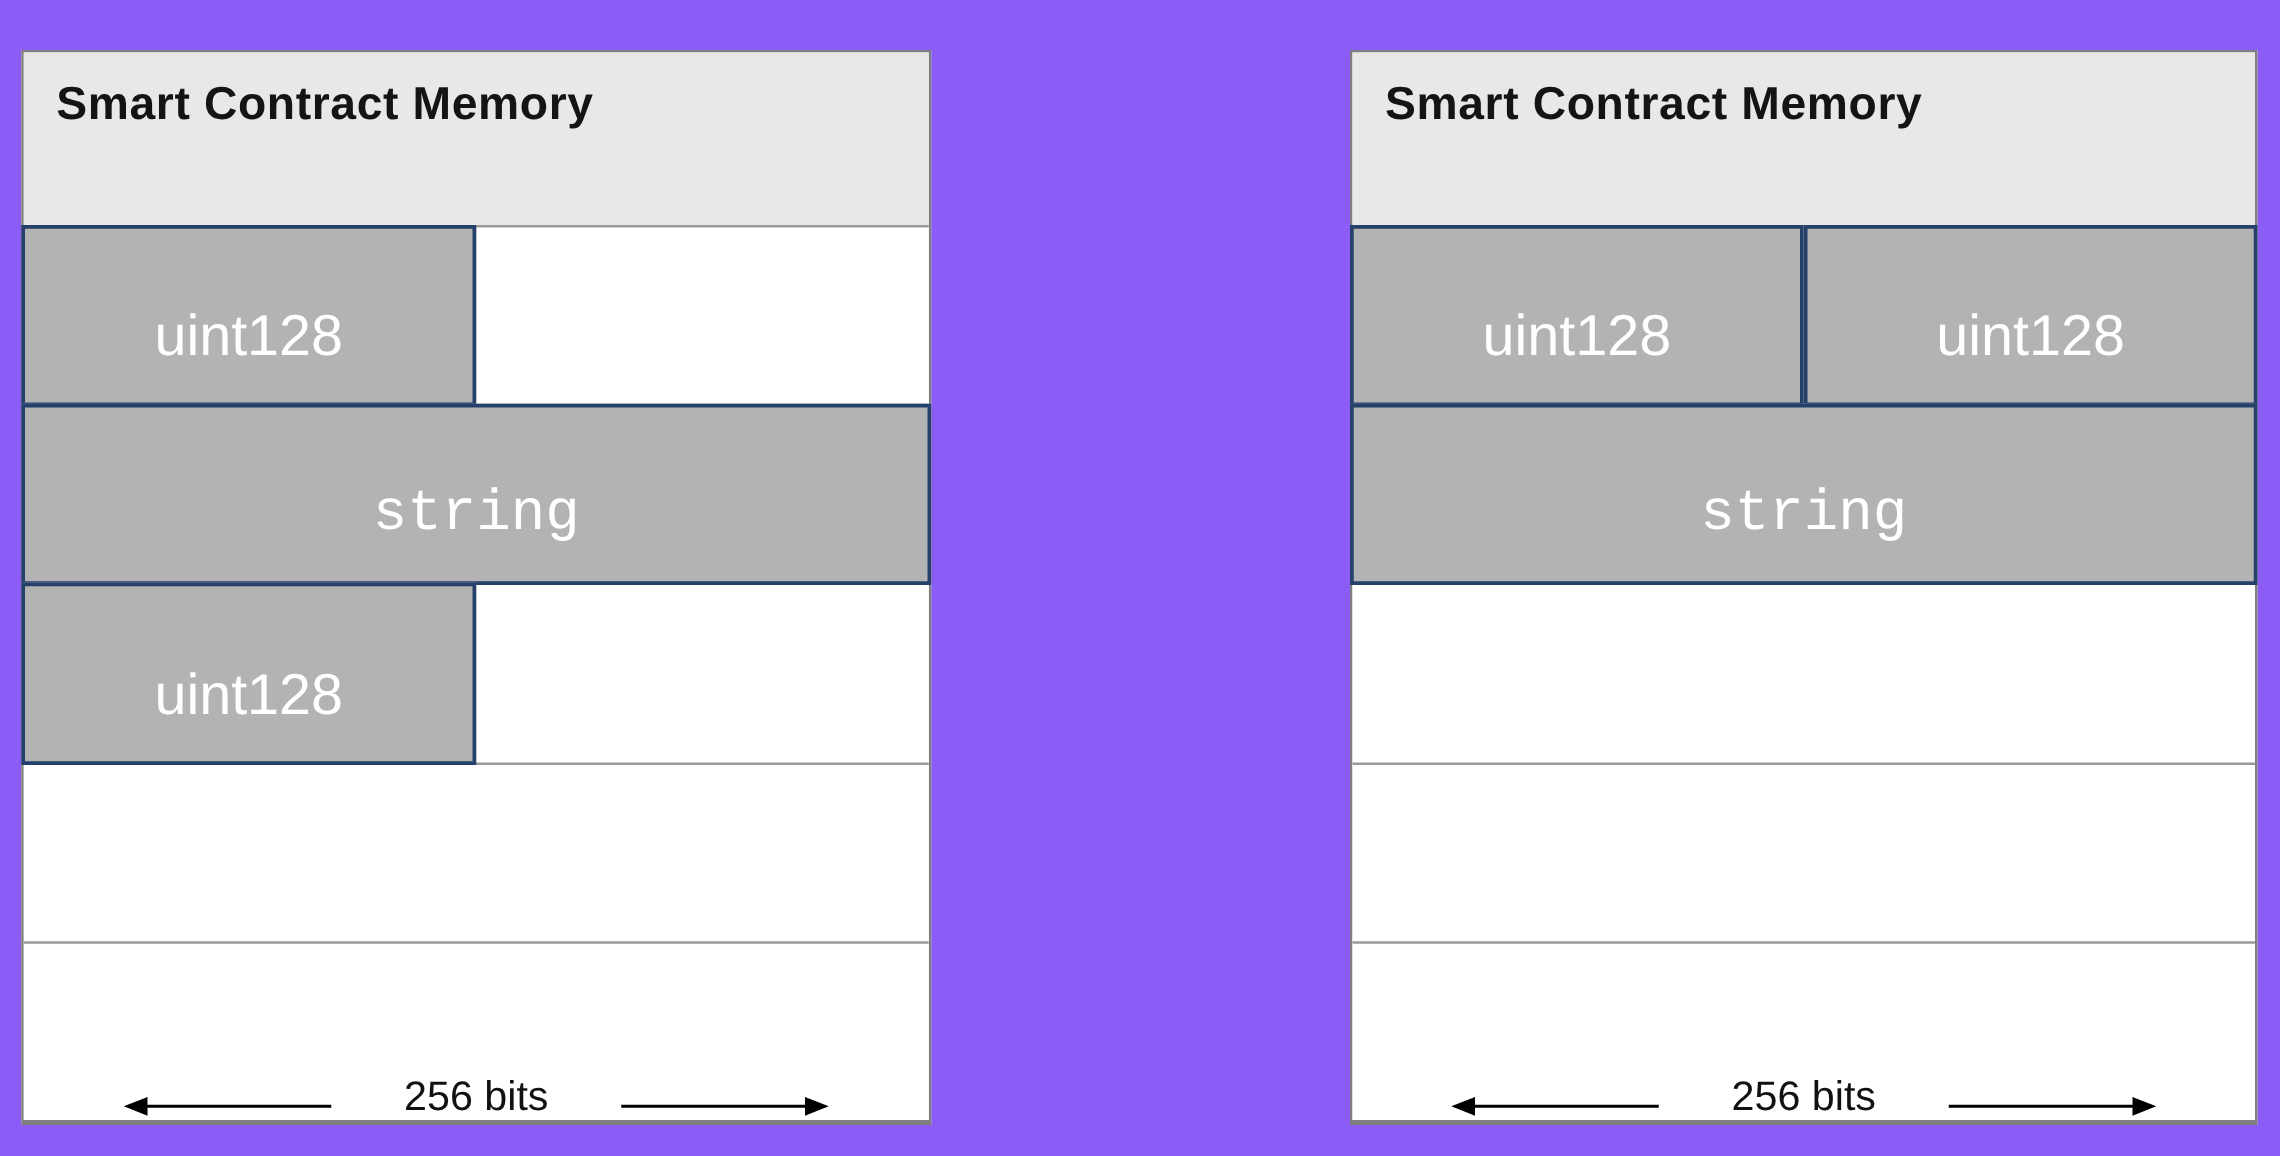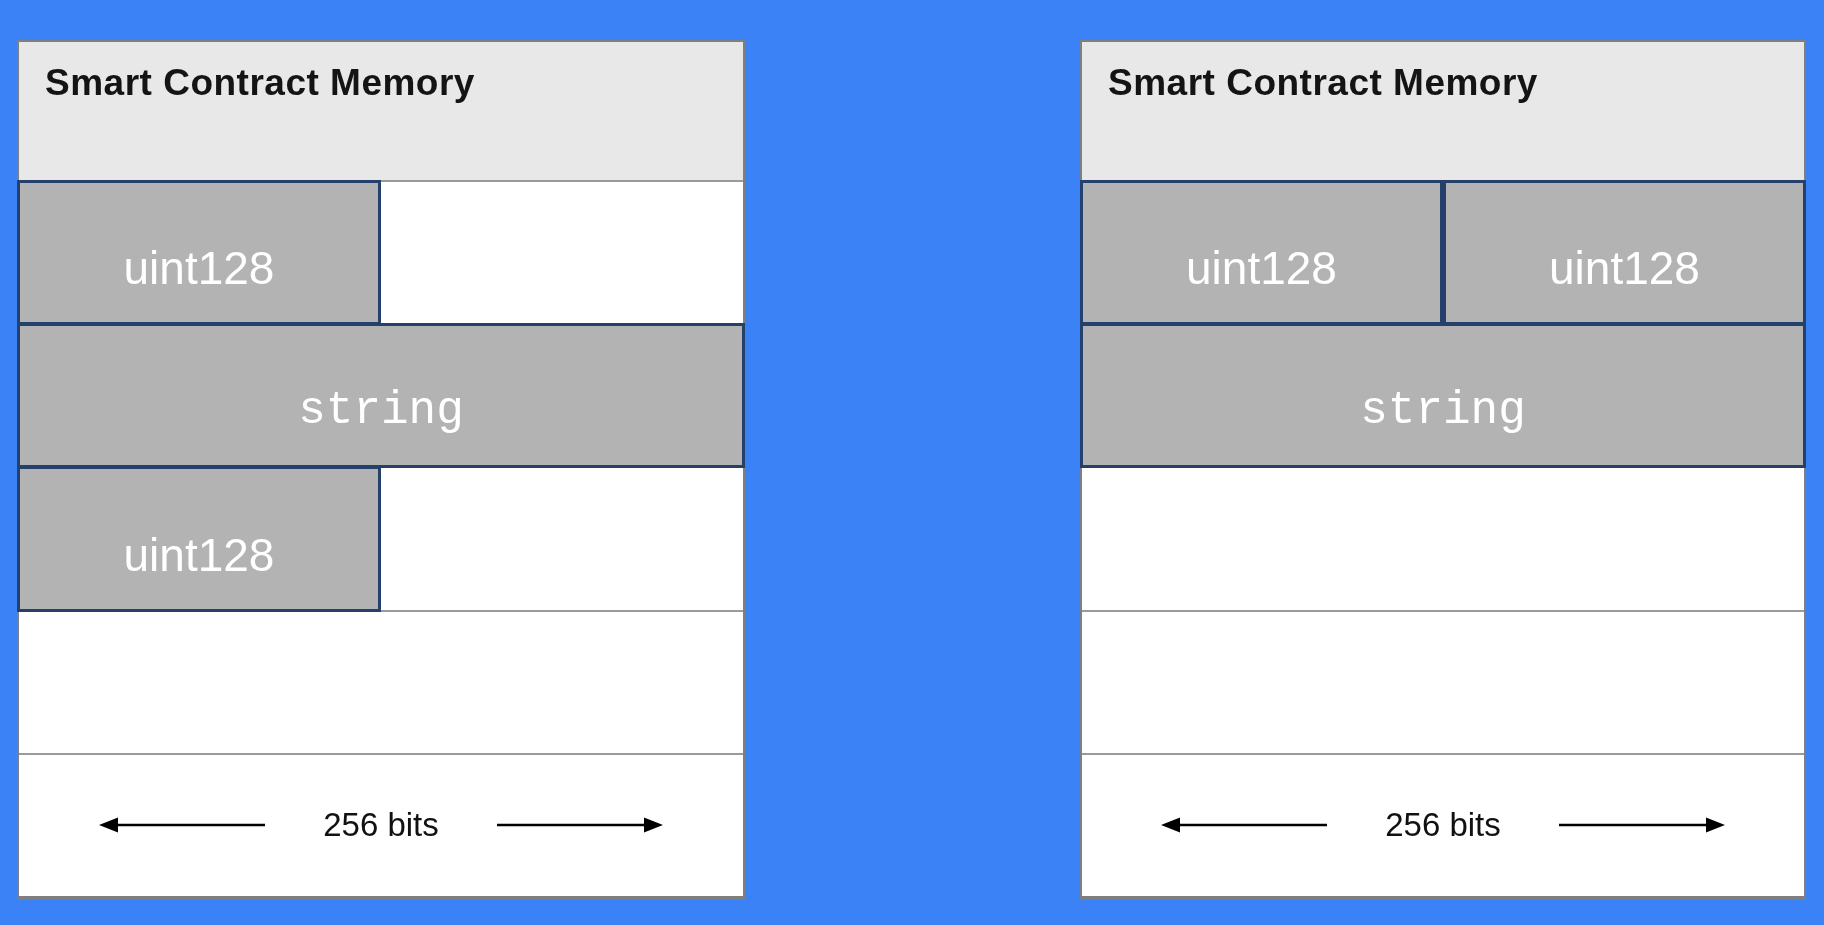"Smart Contract Memory" .canvas { background: #3b82f6 -> #8b5cf6 }
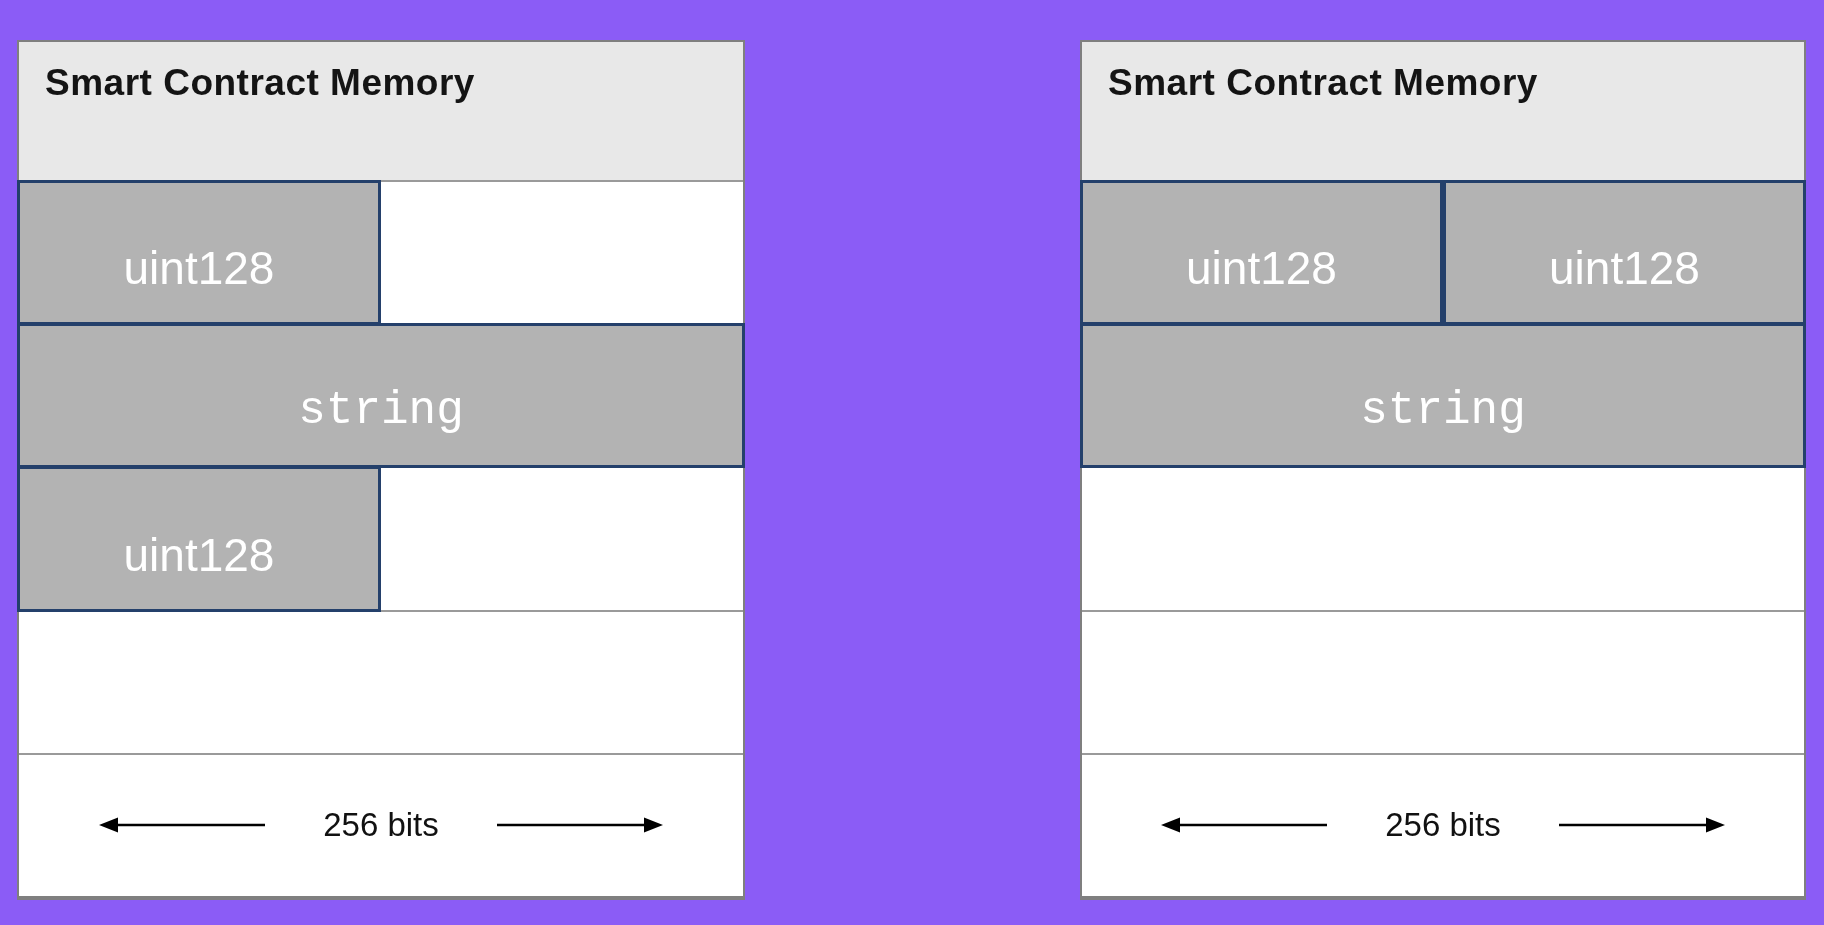"256 bits" .scale-row { align-items: center -> flex-end }
